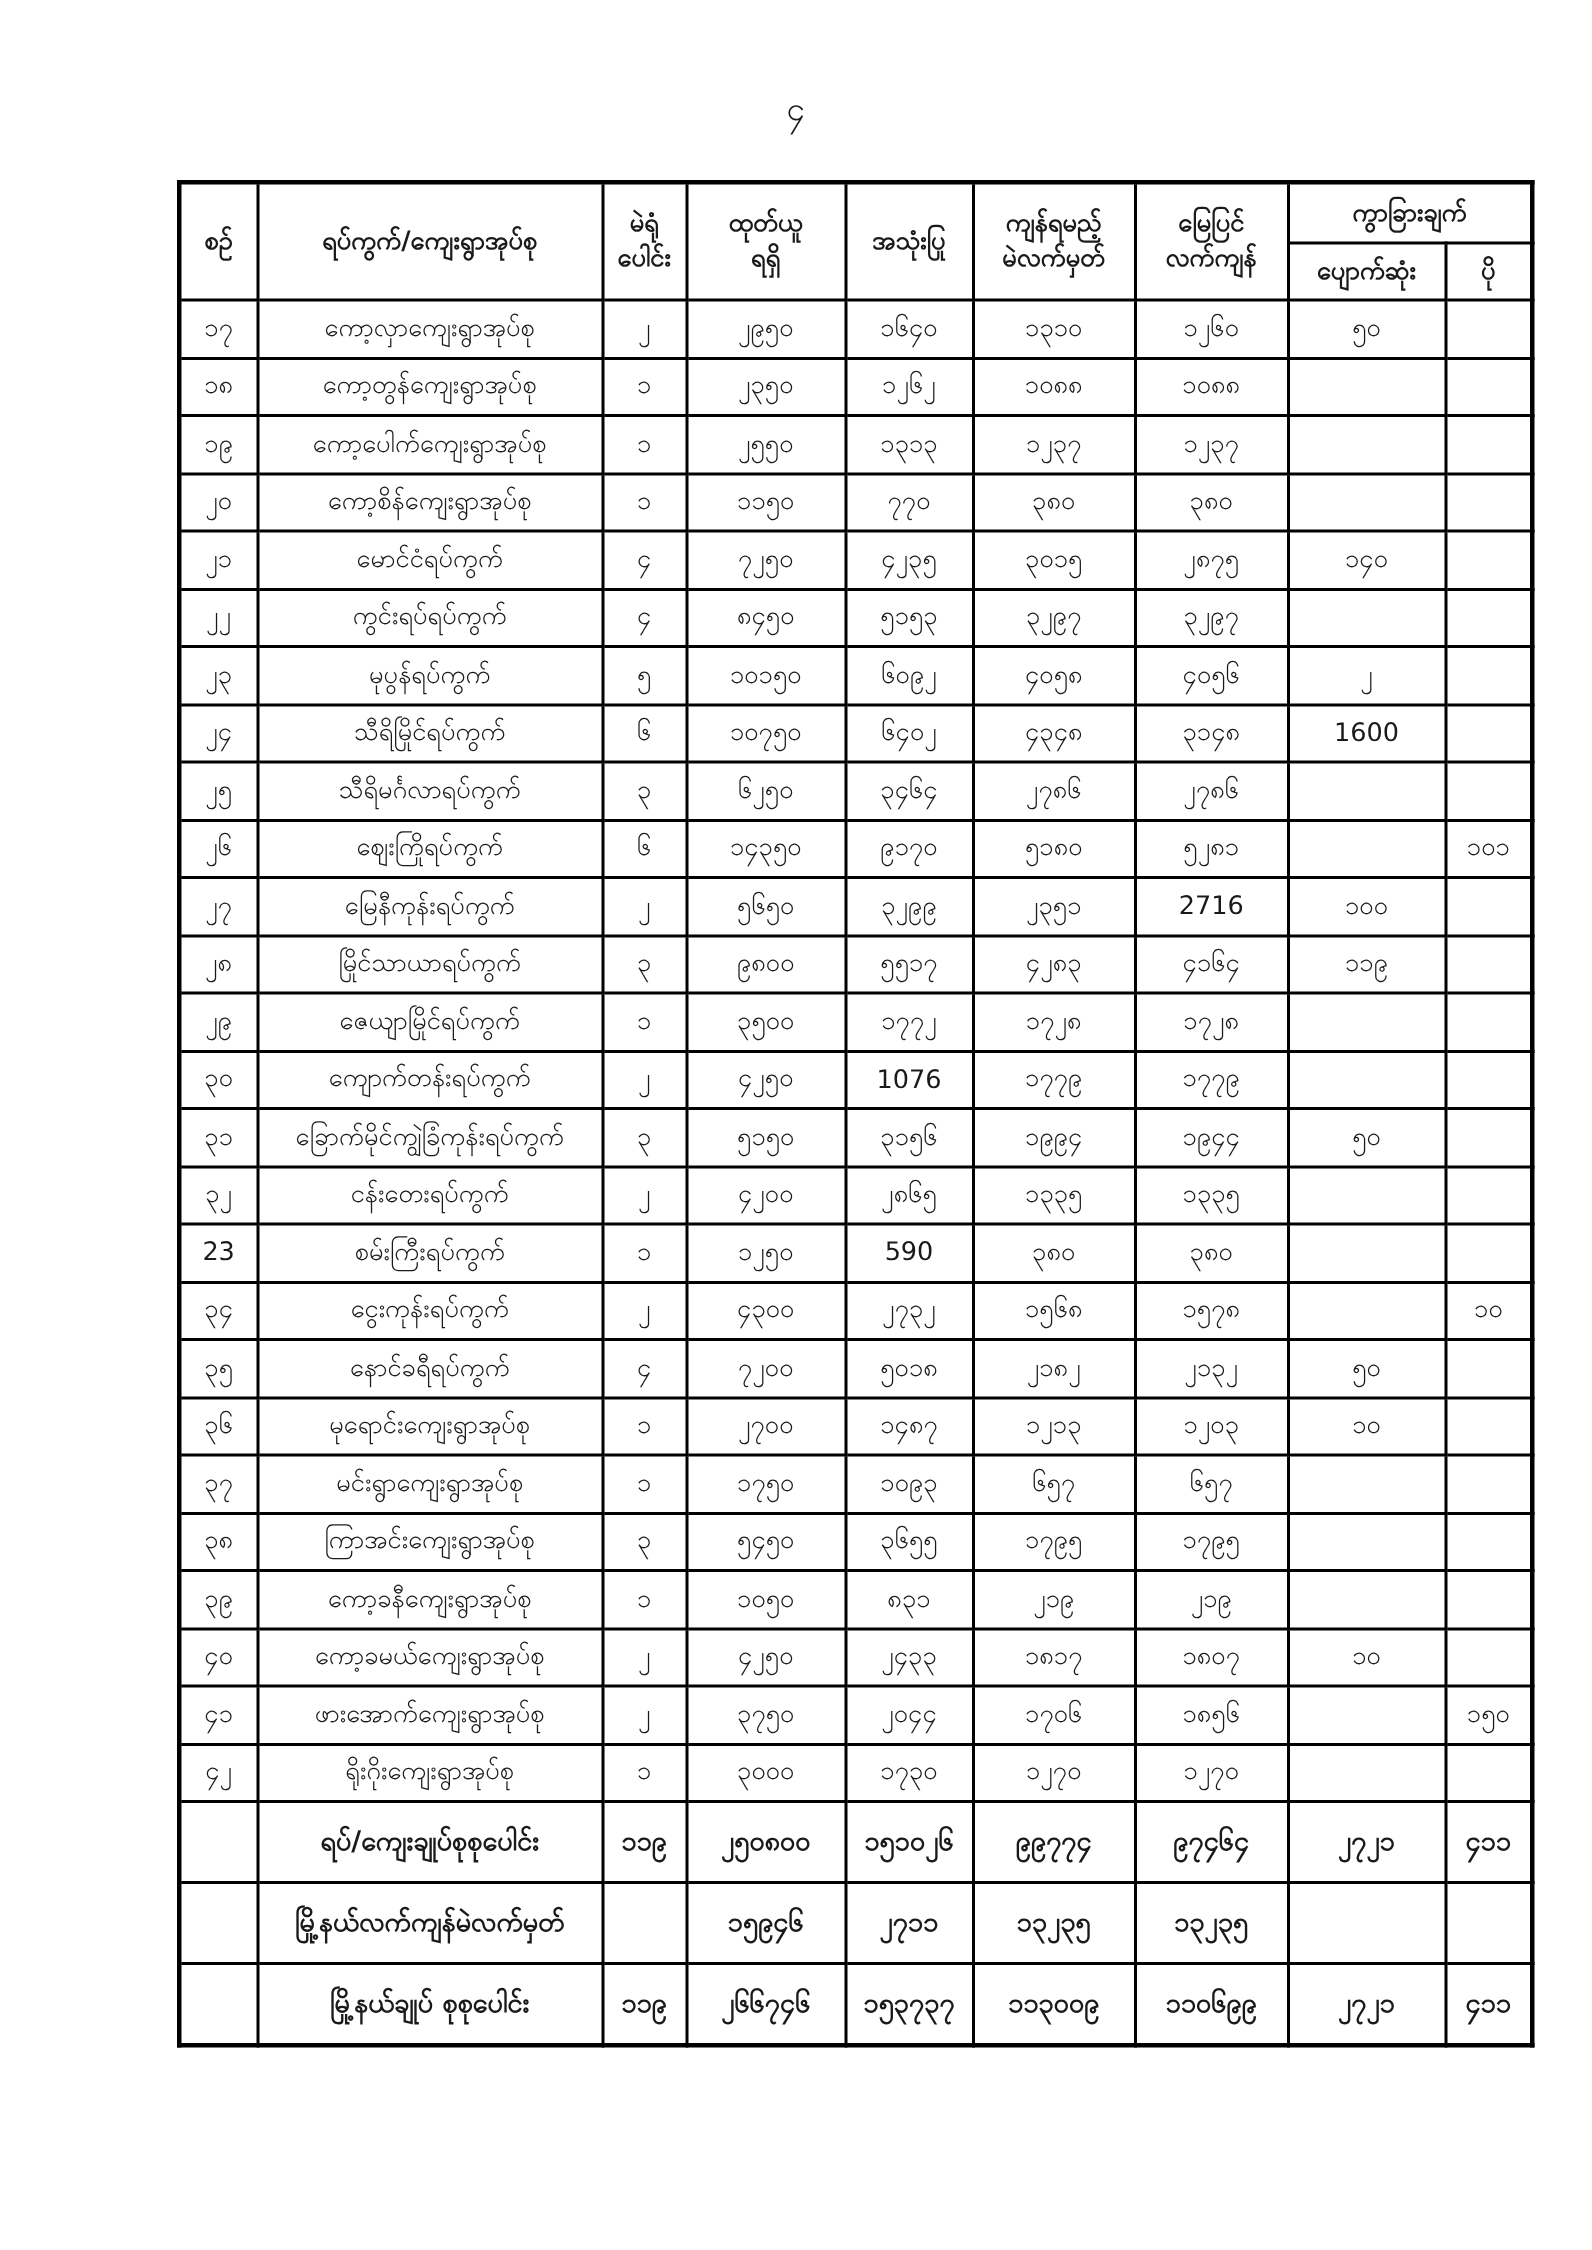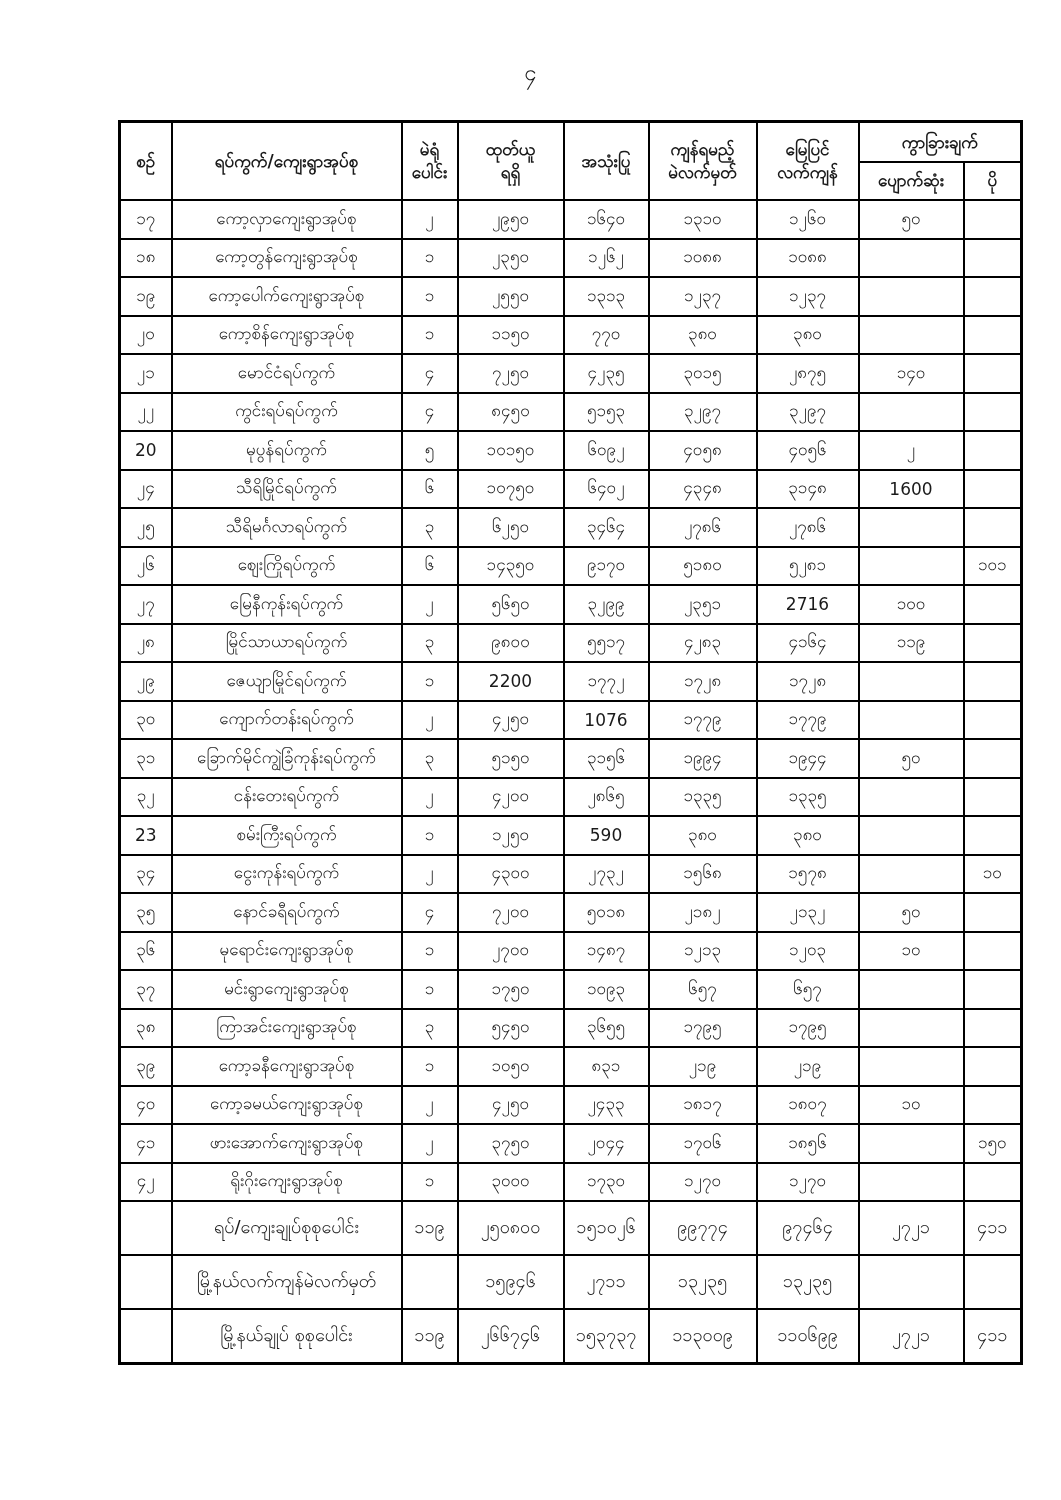"20" td { text: 20 -> ၂၃ }
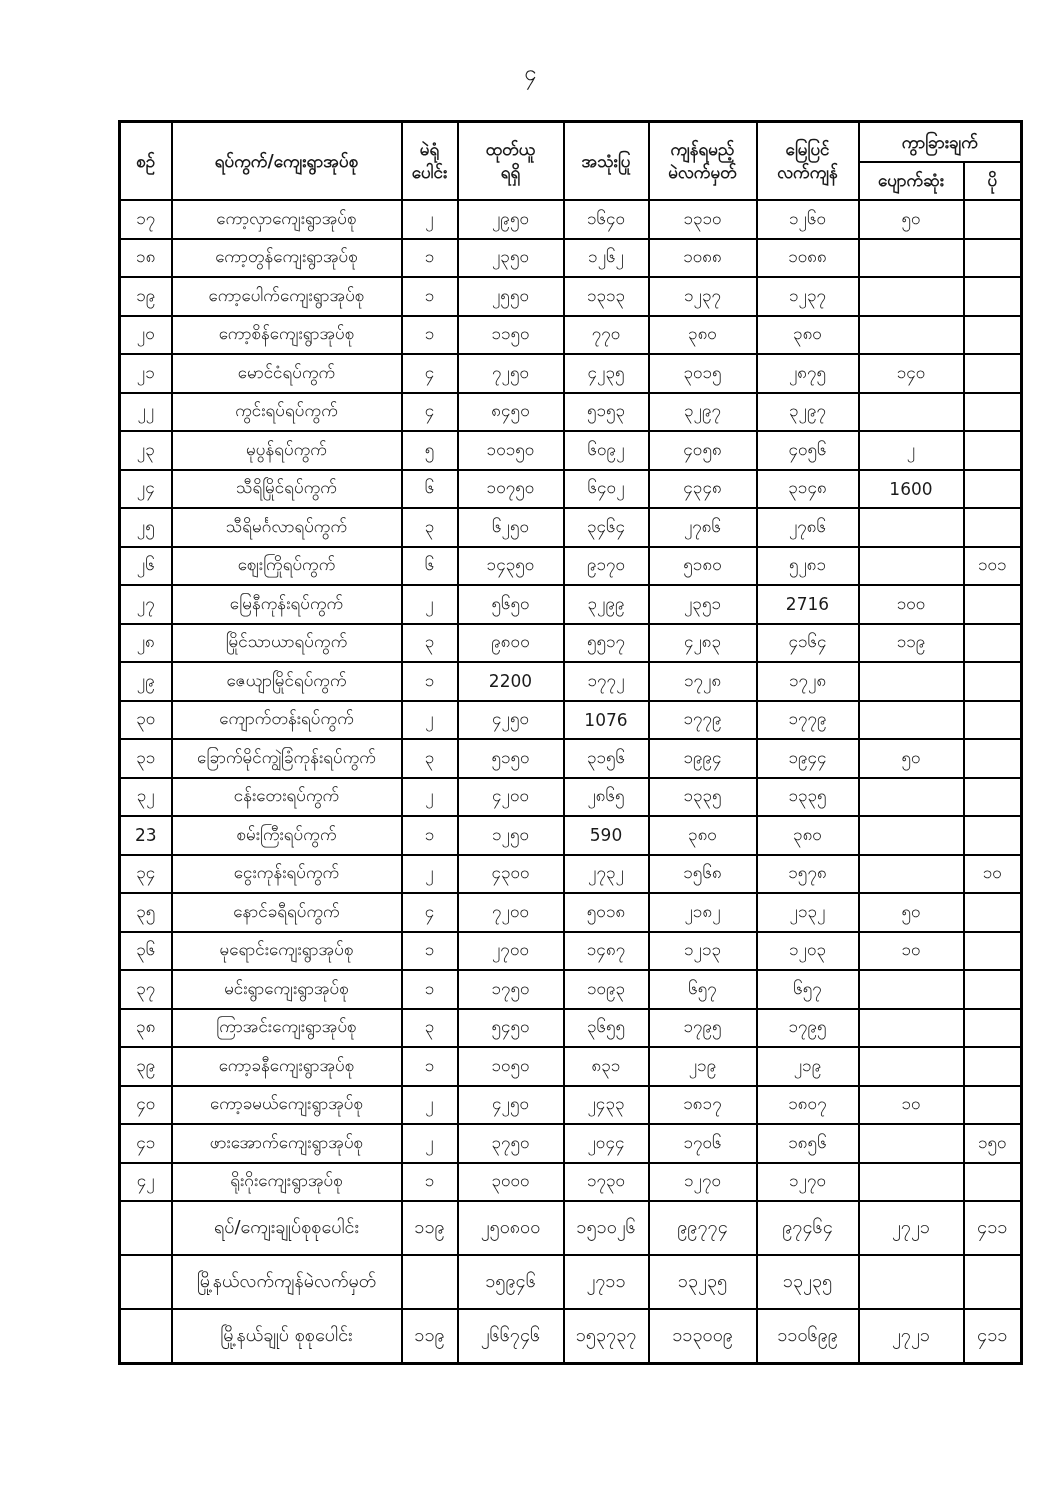"2200" td { text: 2200 -> ၃၅၀၀ }
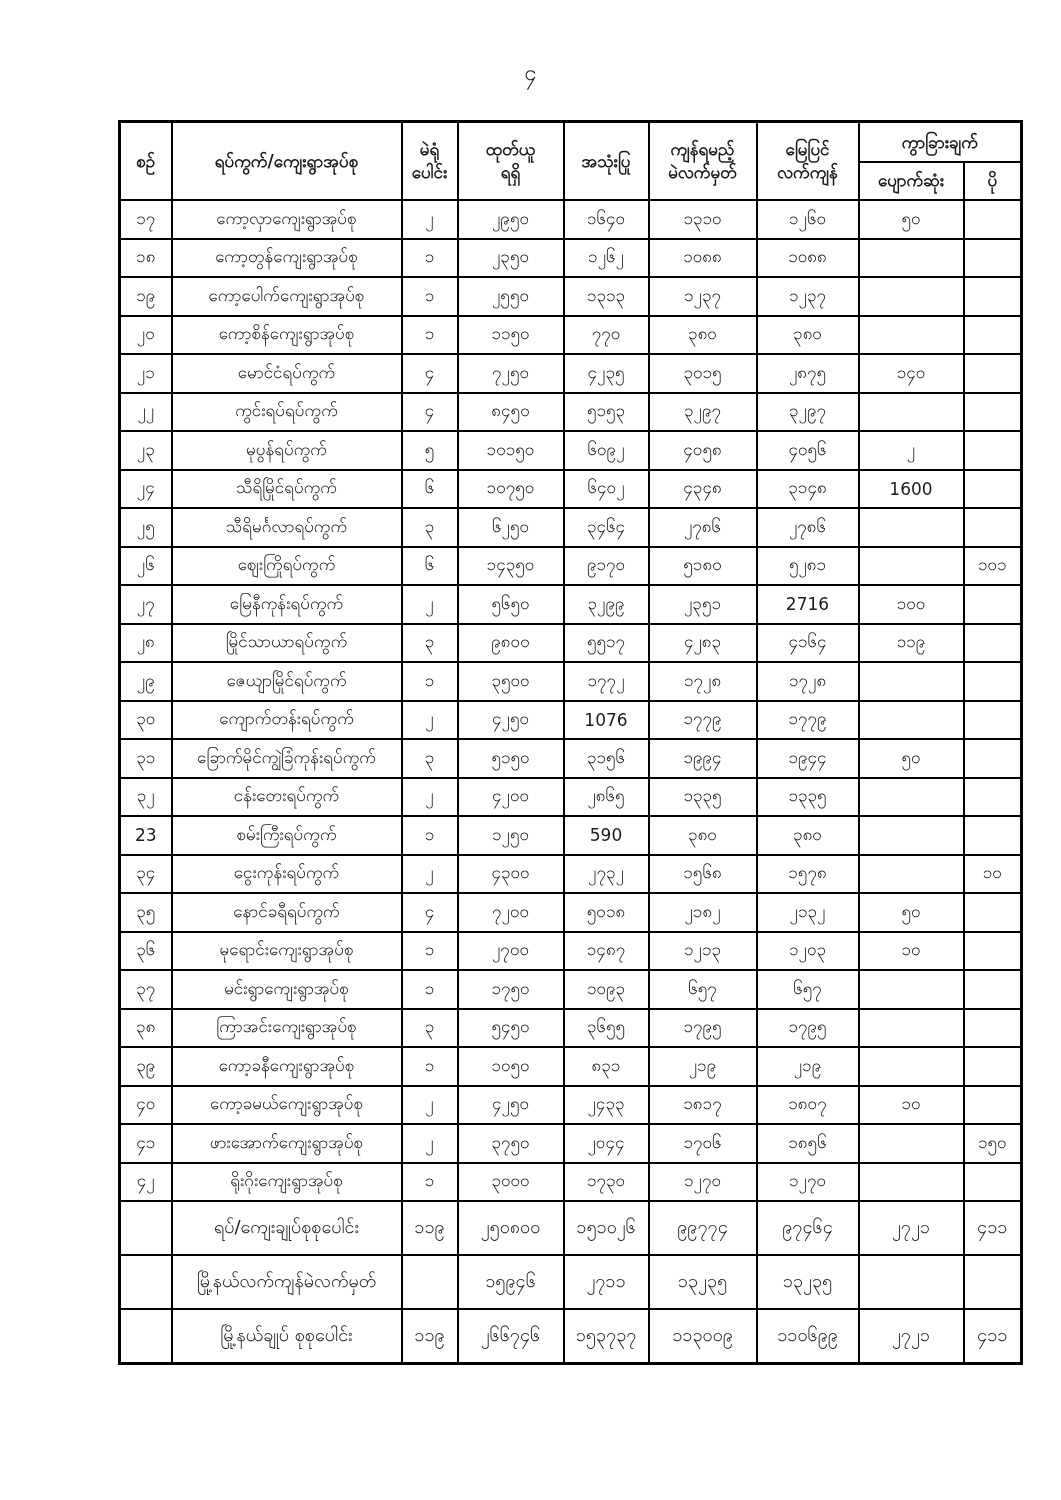"ရပ်/ကျေးချုပ်စုစုပေါင်း" tbody#totals-body td { font-weight: normal -> bold }
